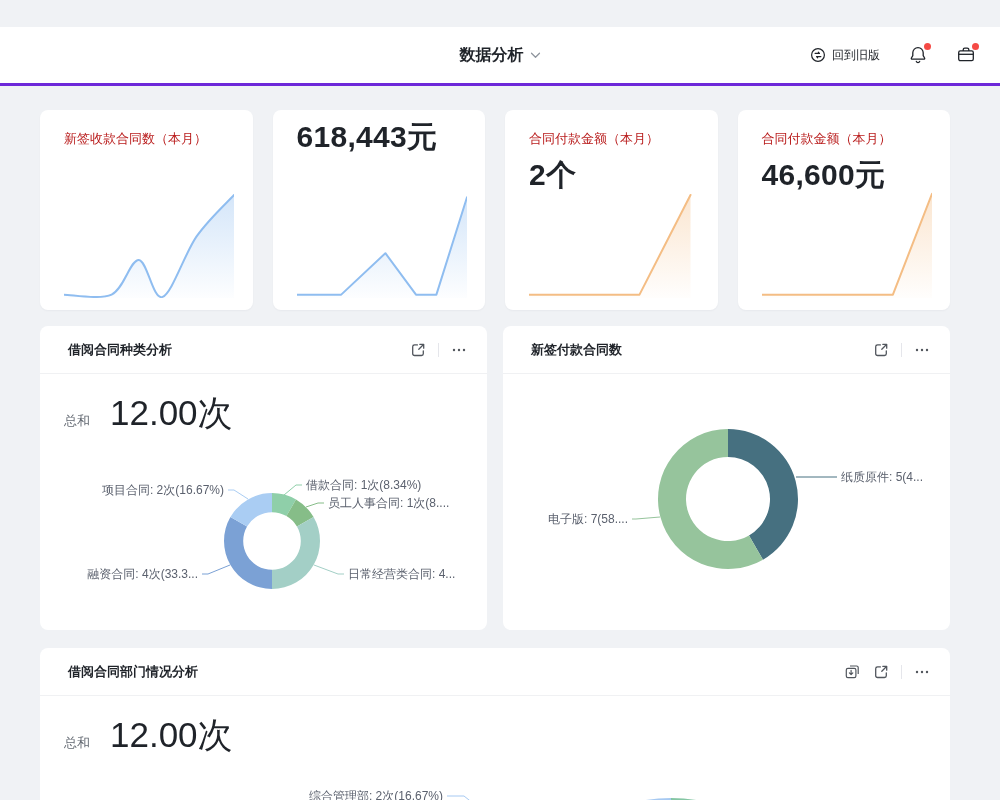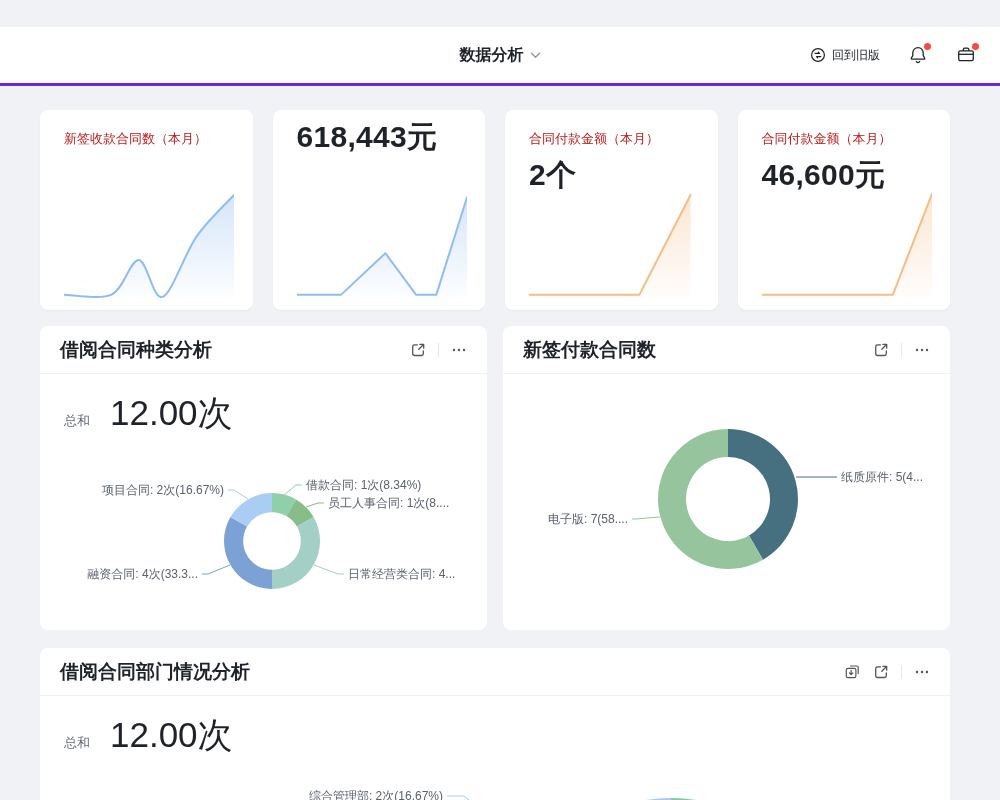"借阅合同种类分析" .panel-head h3 { font-size: 19px -> 13px; margin: 0 -> 8px }
